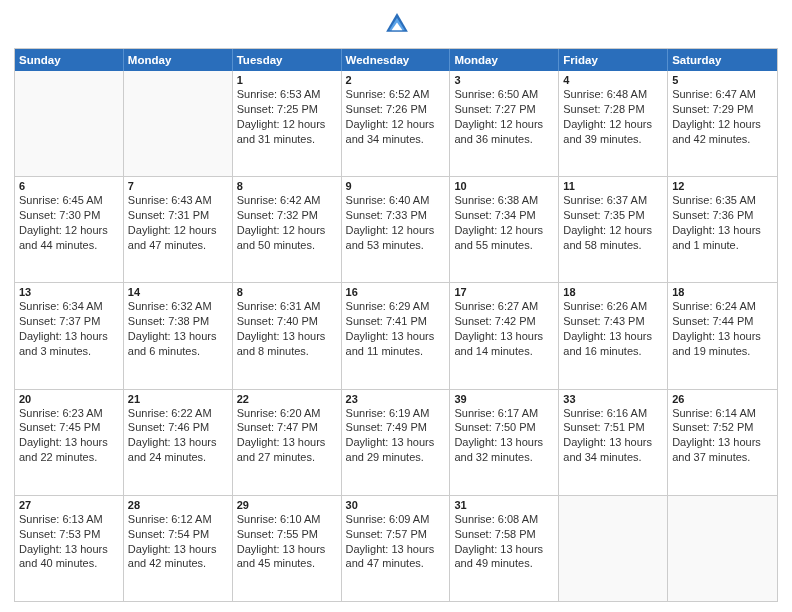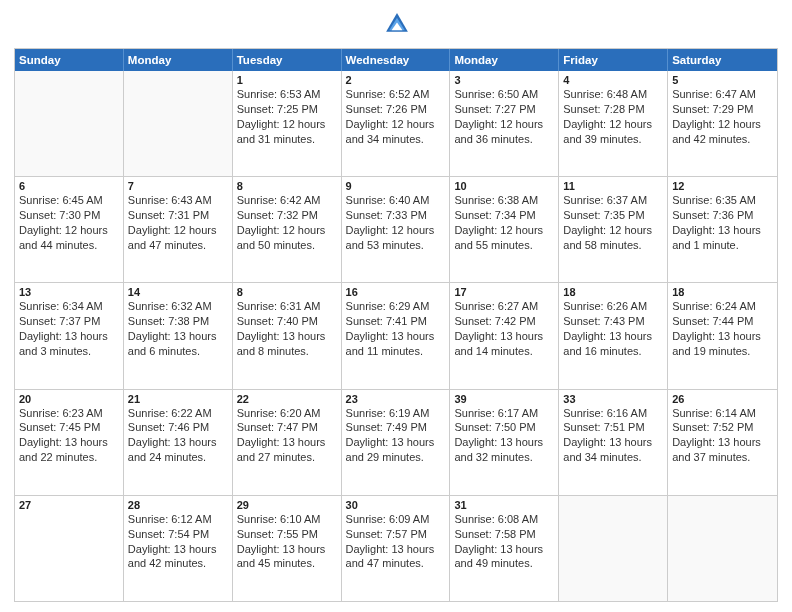"Sunrise: 6:13 AM" div.cell-info { html: none -> <div>Sunrise: 6:13 AM<br>Sunset: 7:53 PM<br>Daylight: 13 hours and 40 minutes.</div> }
